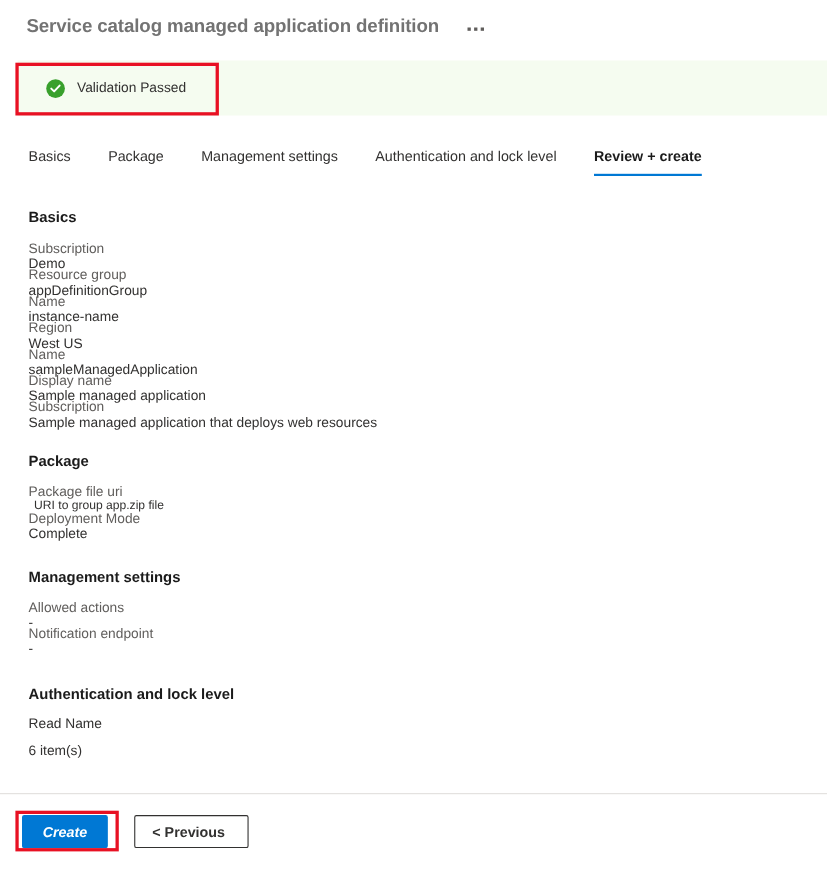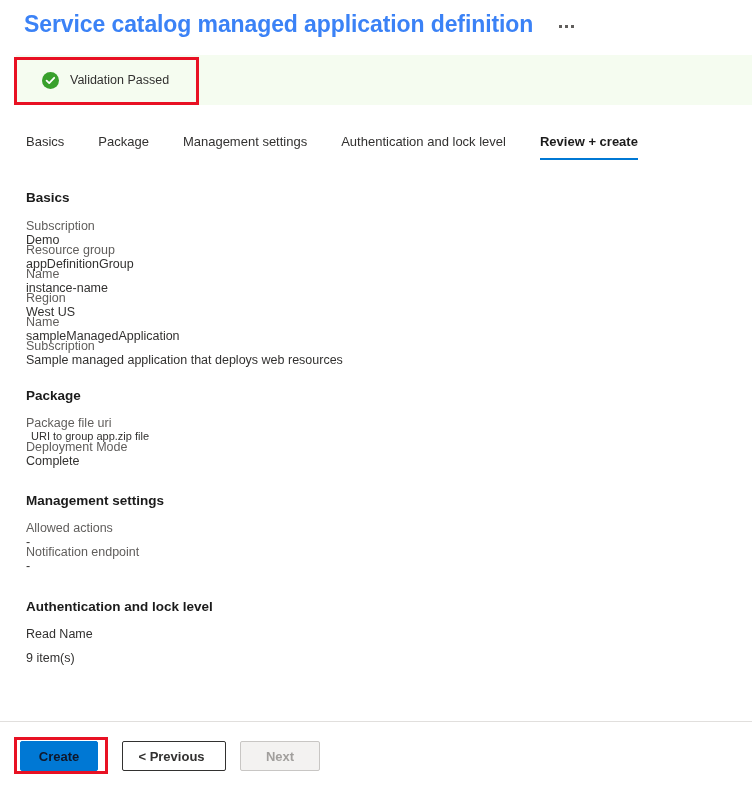"Service catalog managed application" .page-title { color: #3b82f6 -> #737373; font-size: 23px -> 17px }
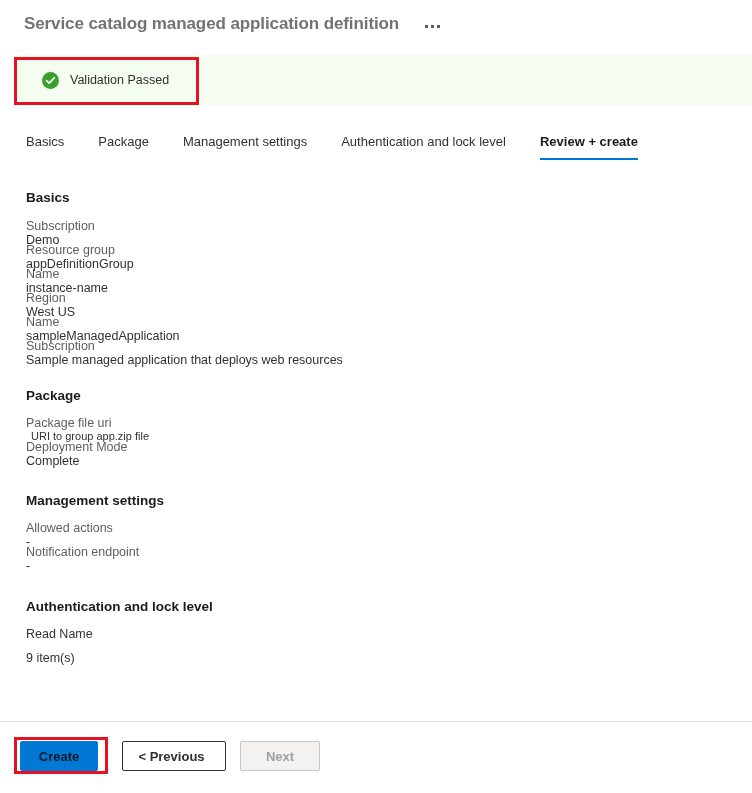"Display name" div.kv-row { html: none -> <div> <div>Display name</div> <div>Sample managed application</div> </div> }
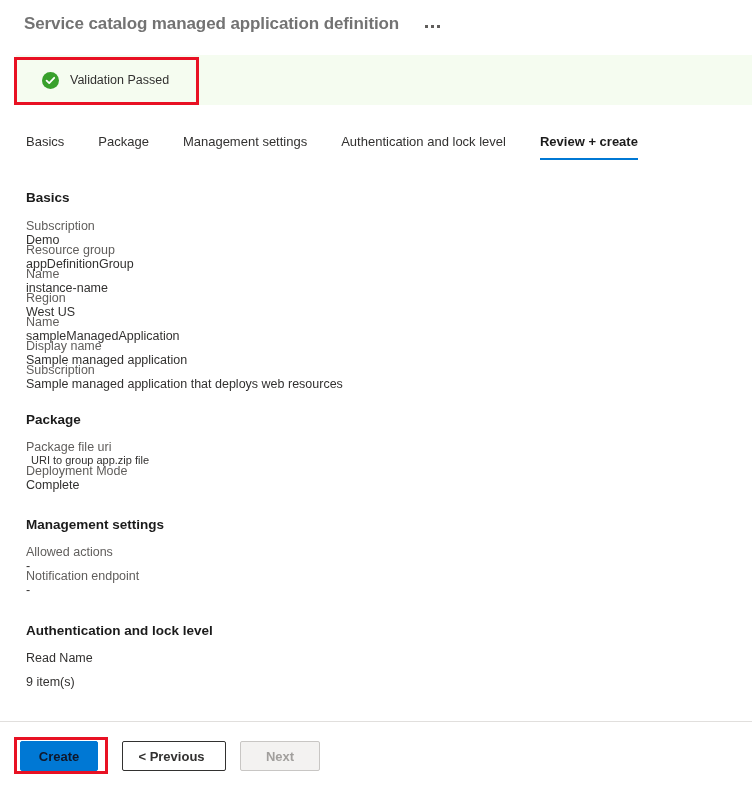"9 item(s)" div.kv-value { text: 9 -> 6 }
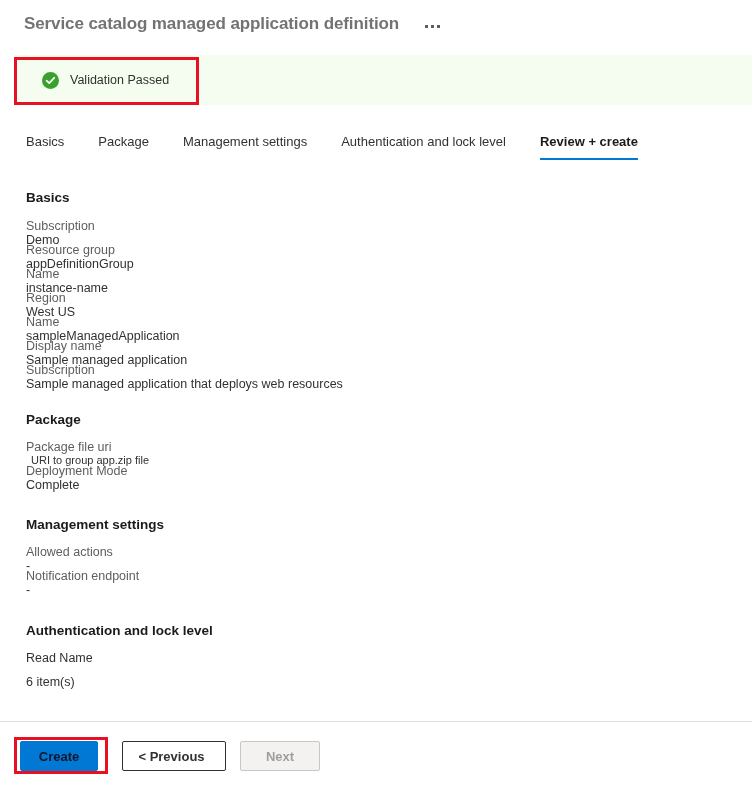"Create" .btn-primary { color: #0f172a -> #ffffff; font-style: none -> italic }
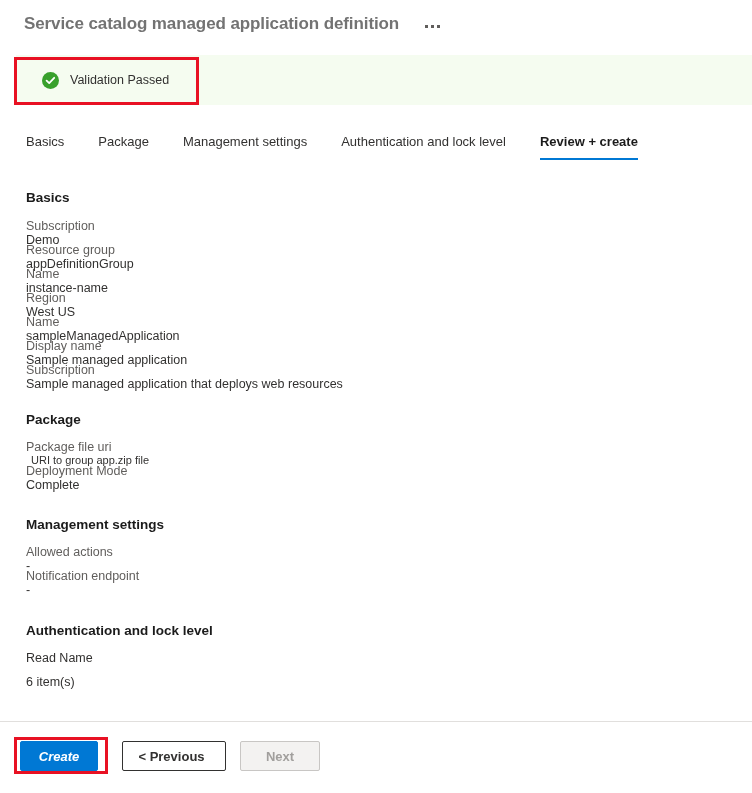"Next" button.btn { html: <button>Next</button> -> none }
